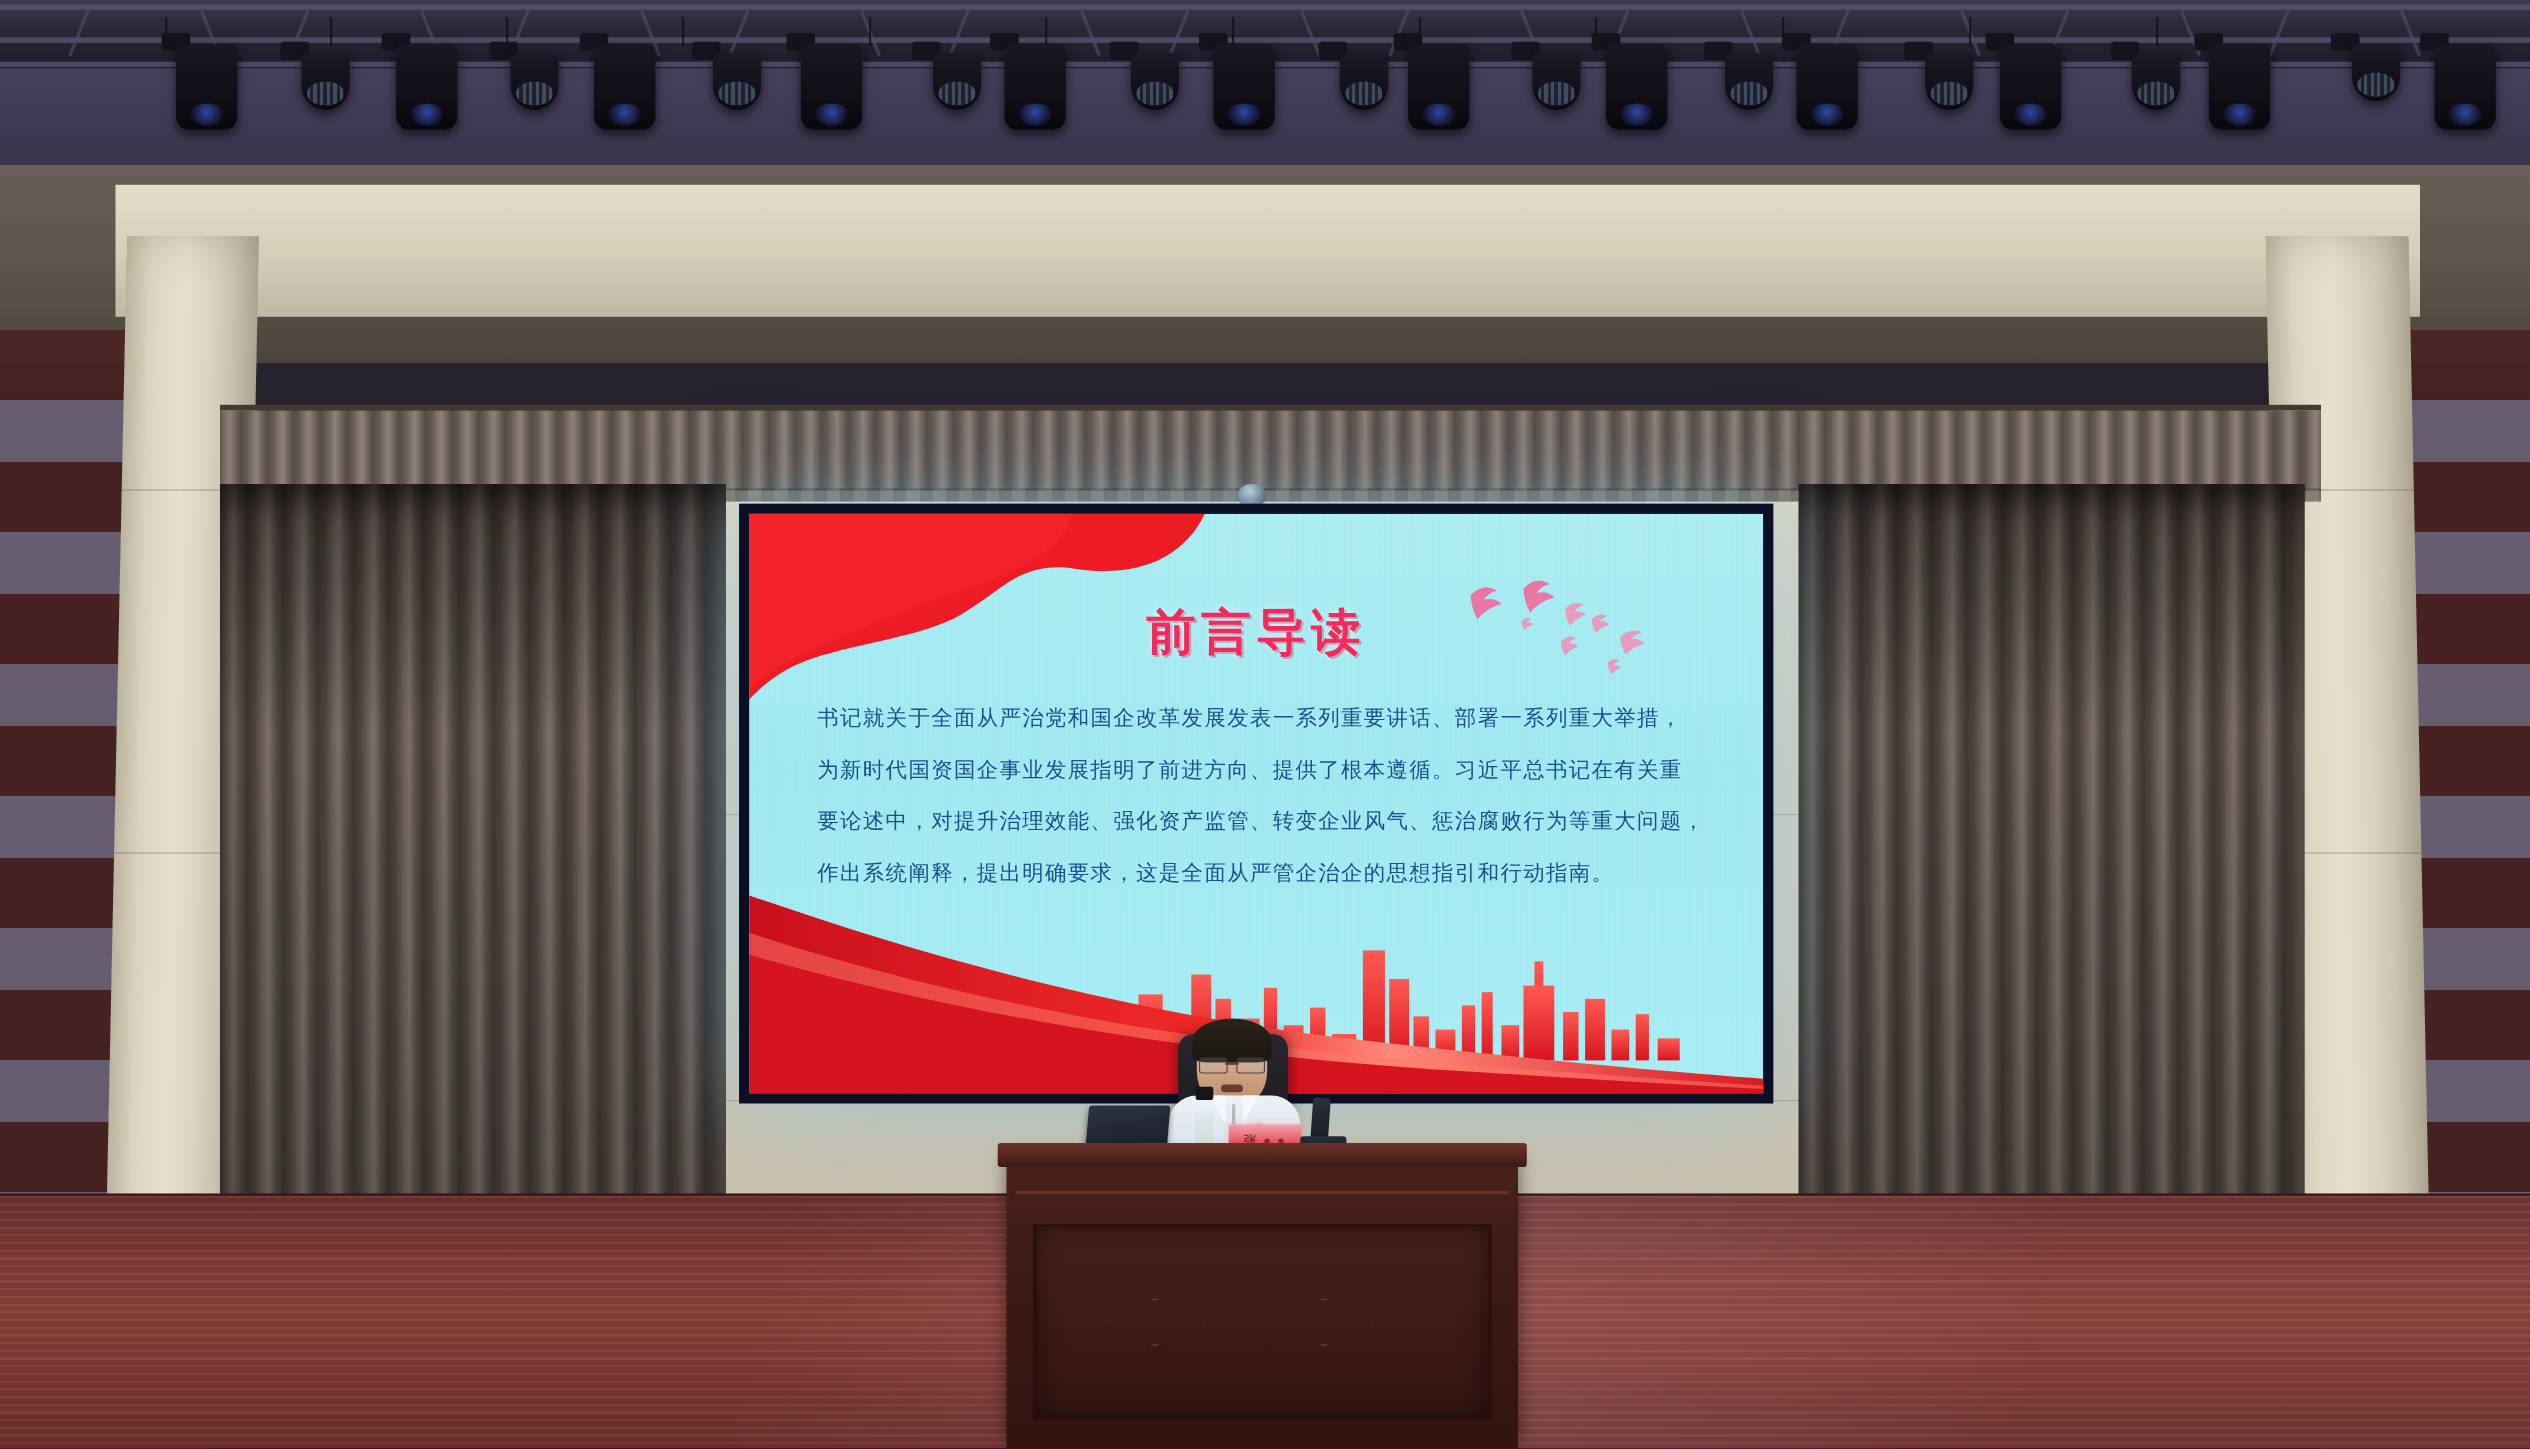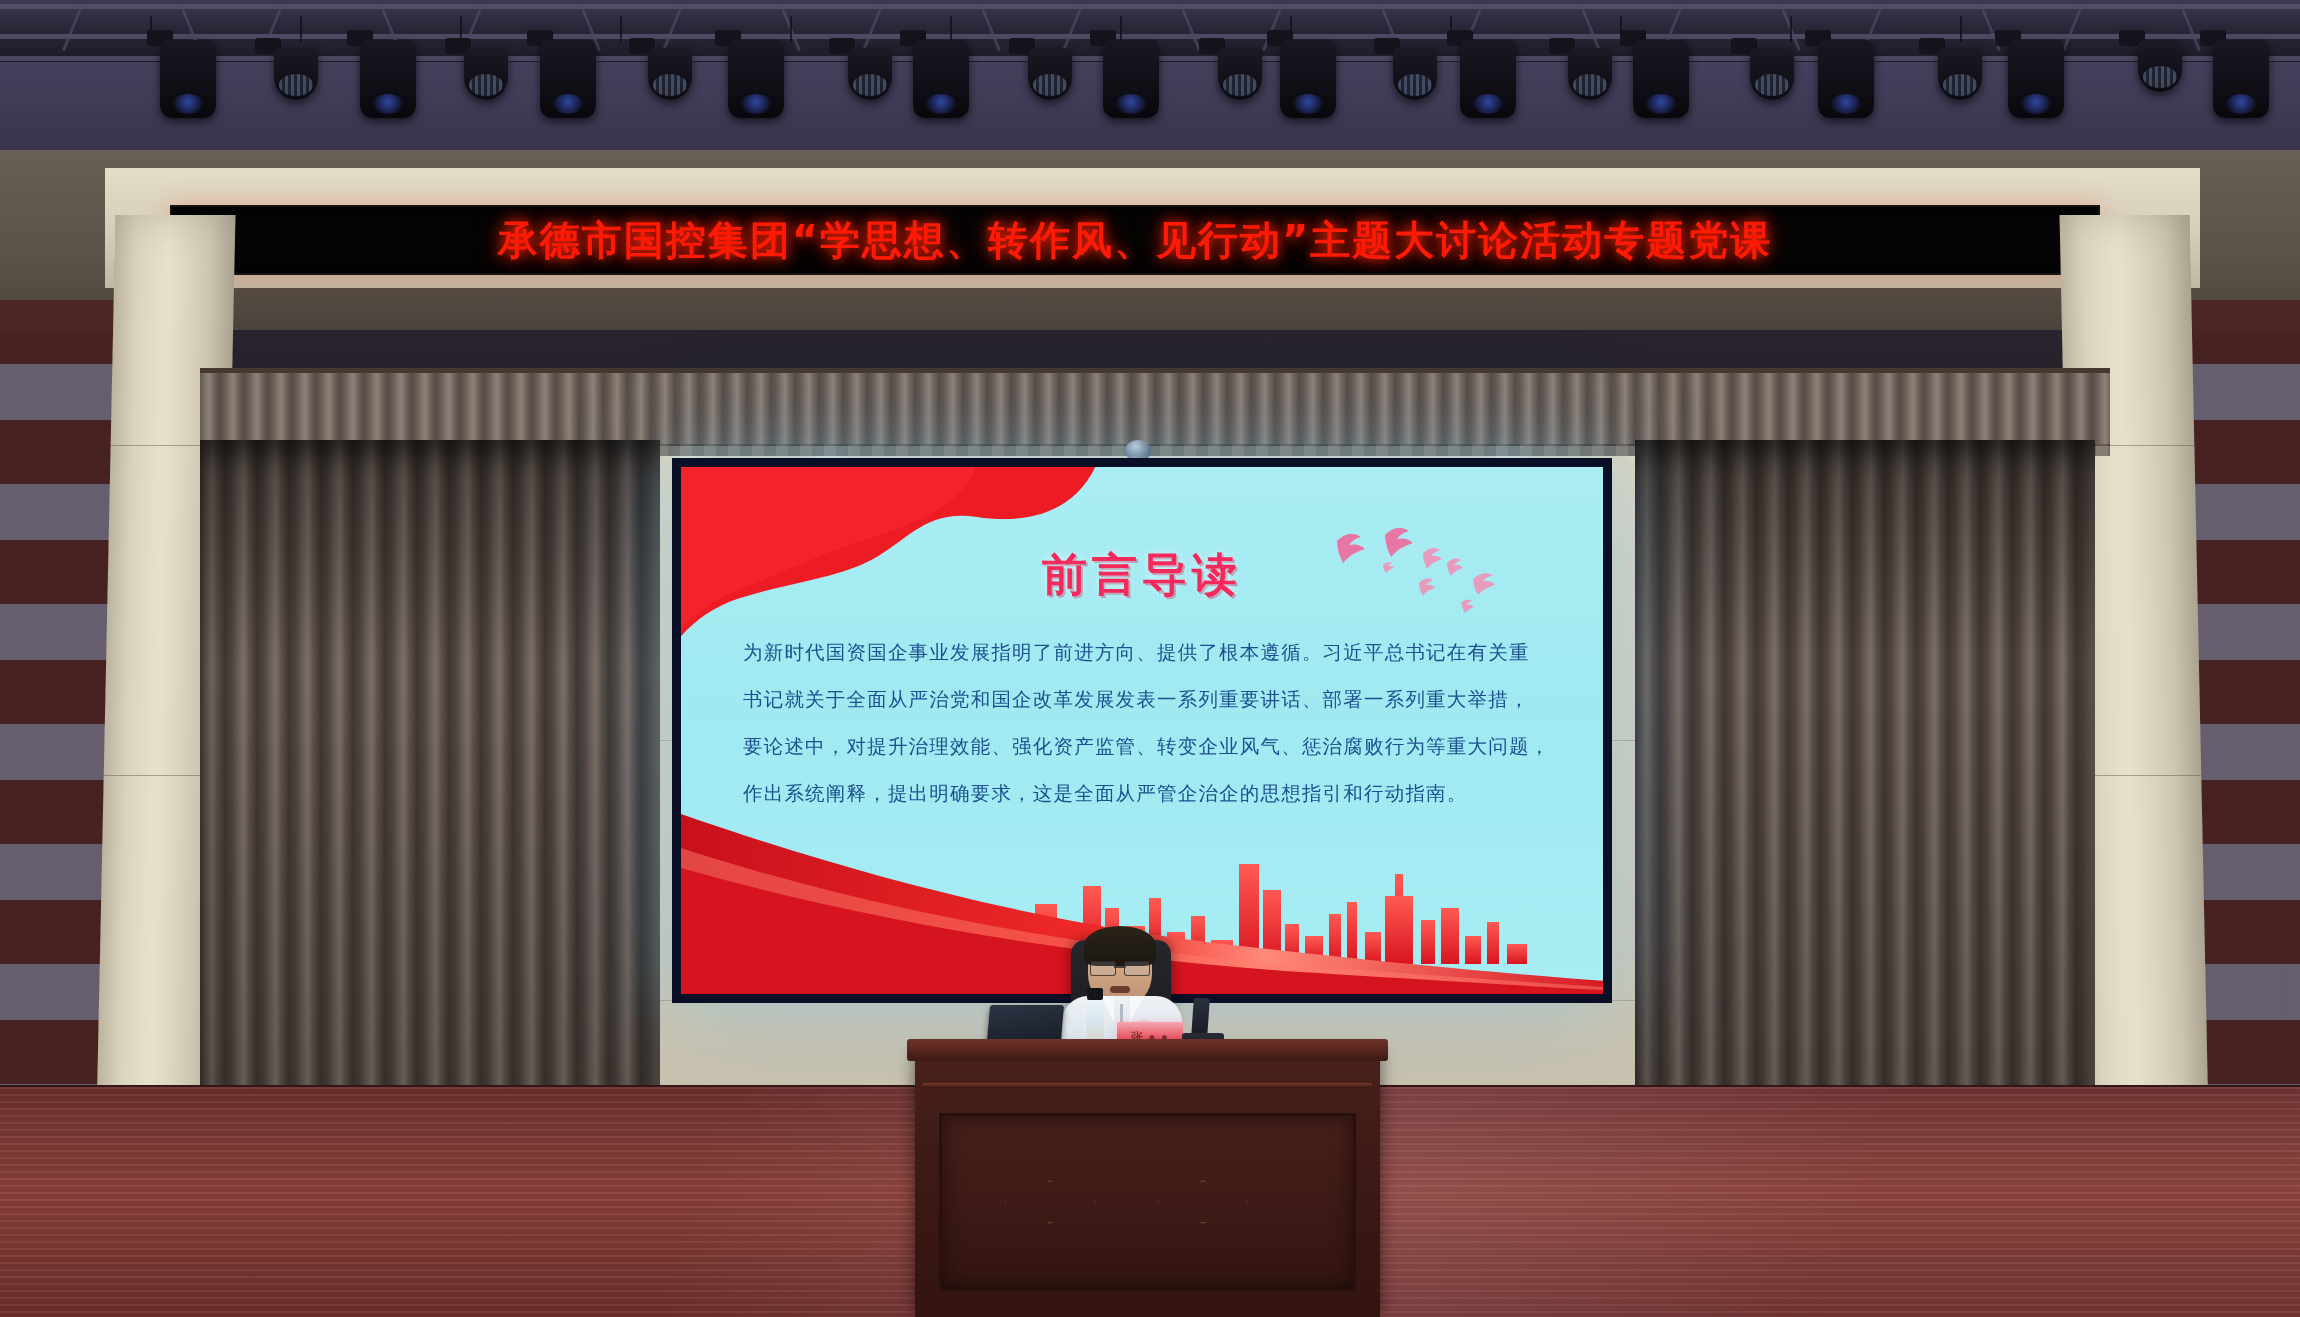"承德市国控集团“学思想、转作风、见行动”主题大讨论活动专题党课" div.banner-strip { html: <div> <span>承德市国控集团“学思想、转作风、见行动”主题大讨论活动专题党课</span> </div> -> none }
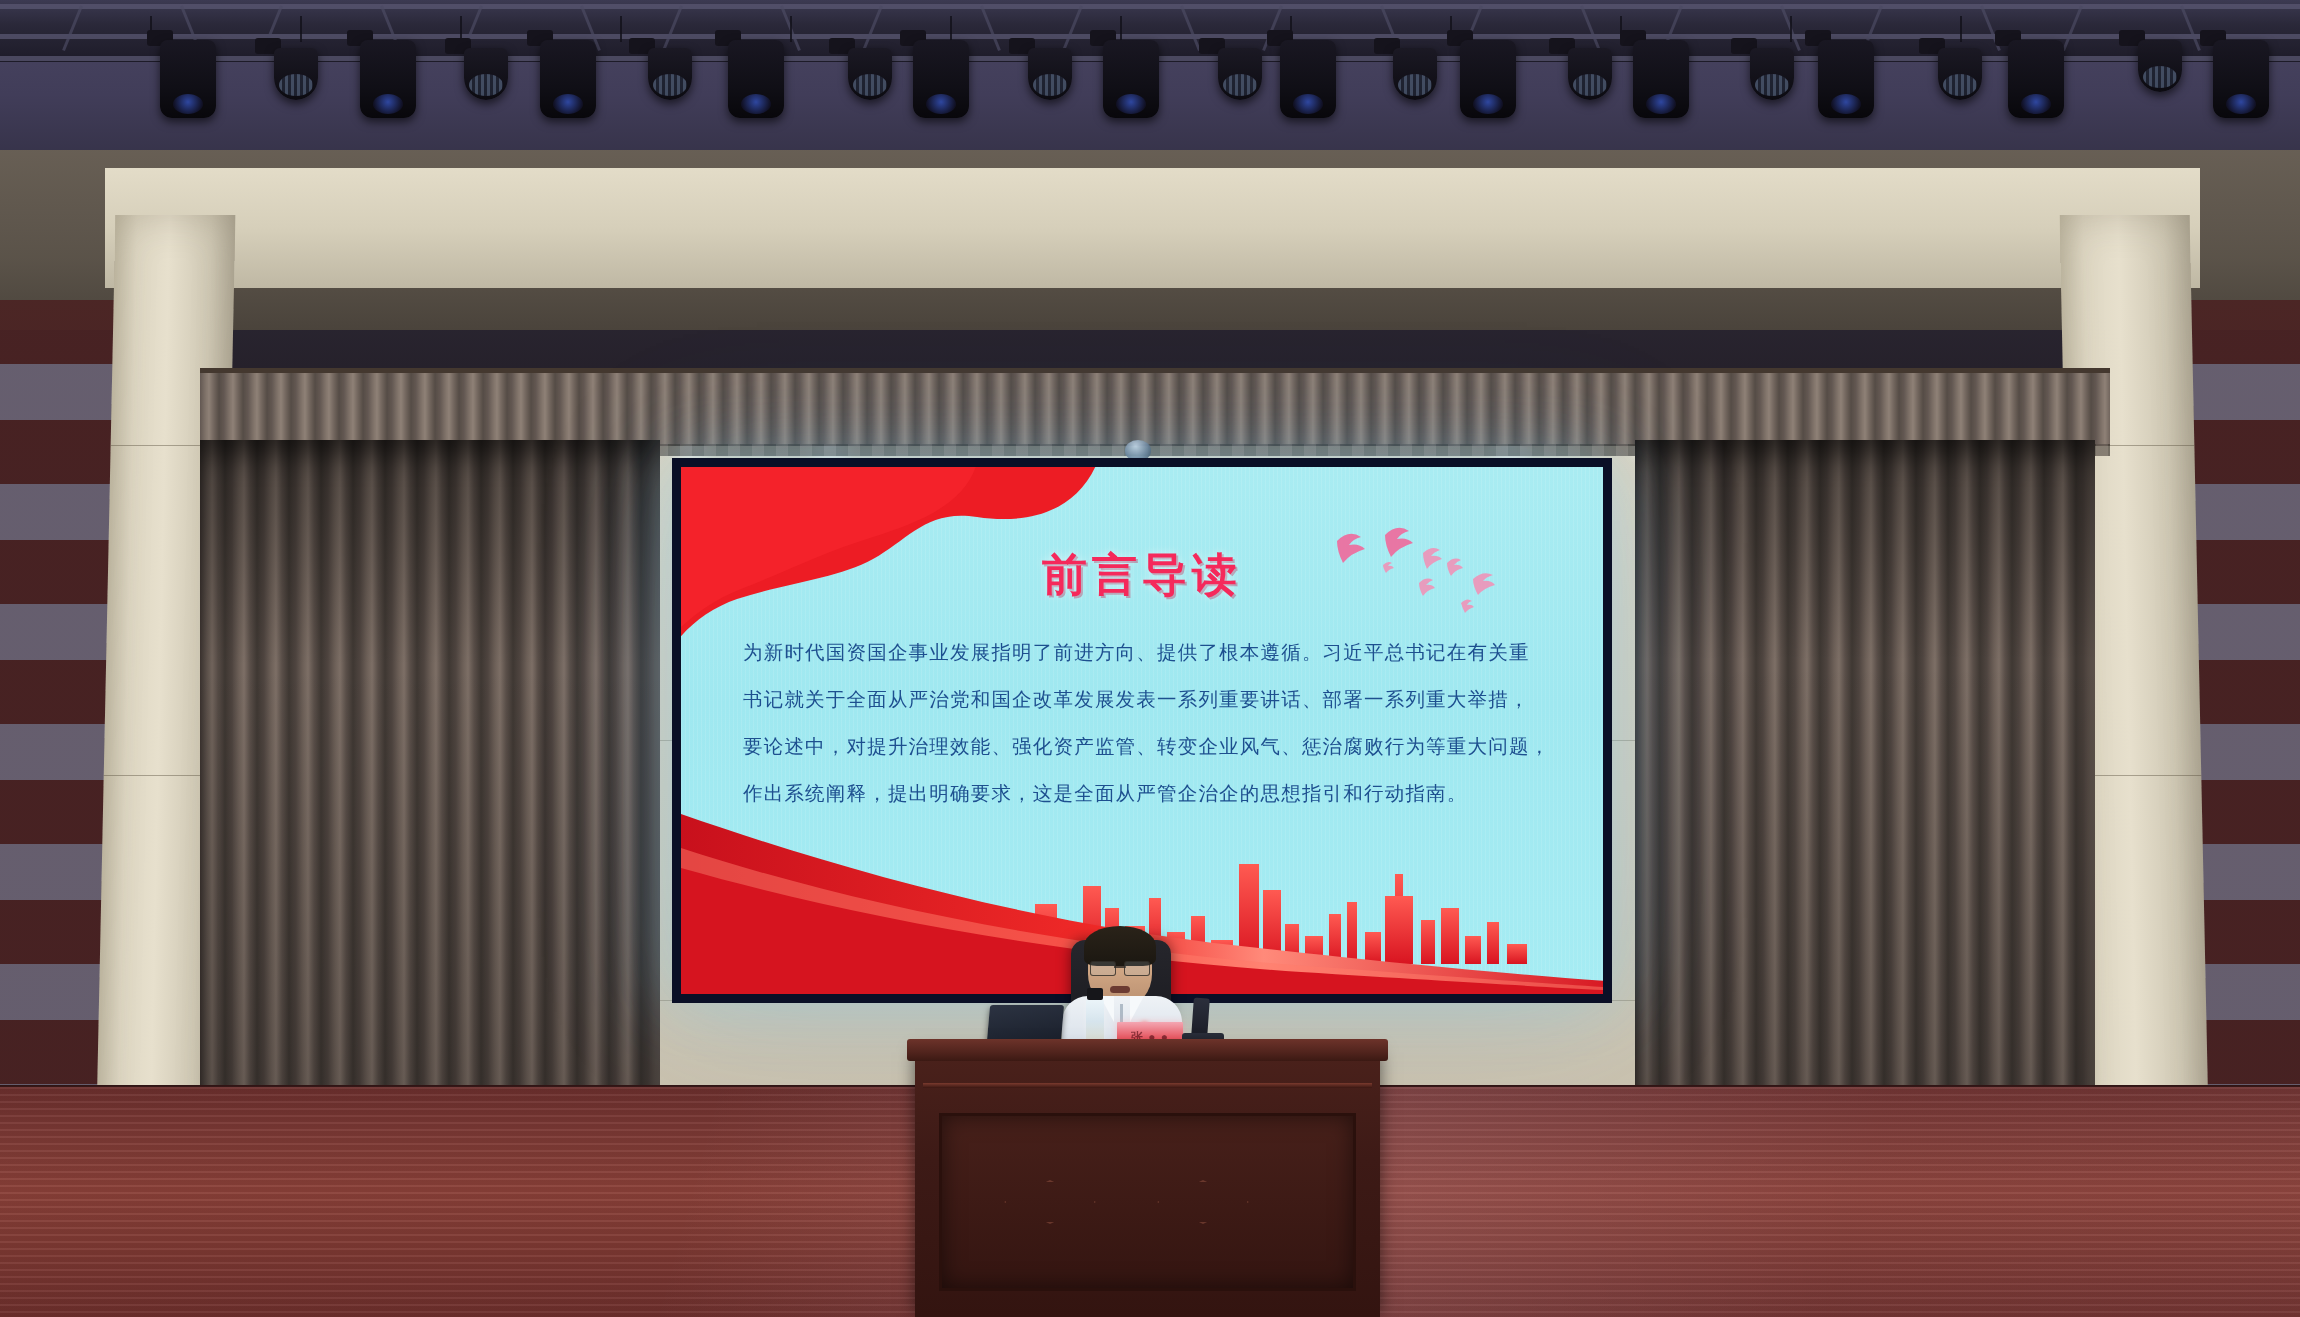"为新时代国资国企事业发展指明了前进方向、提供了根本遵循。习近平总书记在有关重" p { order: before "书记就关于全面从严治党和国企改革发展发表一系列重要讲话、部署一系列重大举措，" -> after "书记就关于全面从严治党和国企改革发展发表一系列重要讲话、部署一系列重大举措，" }
